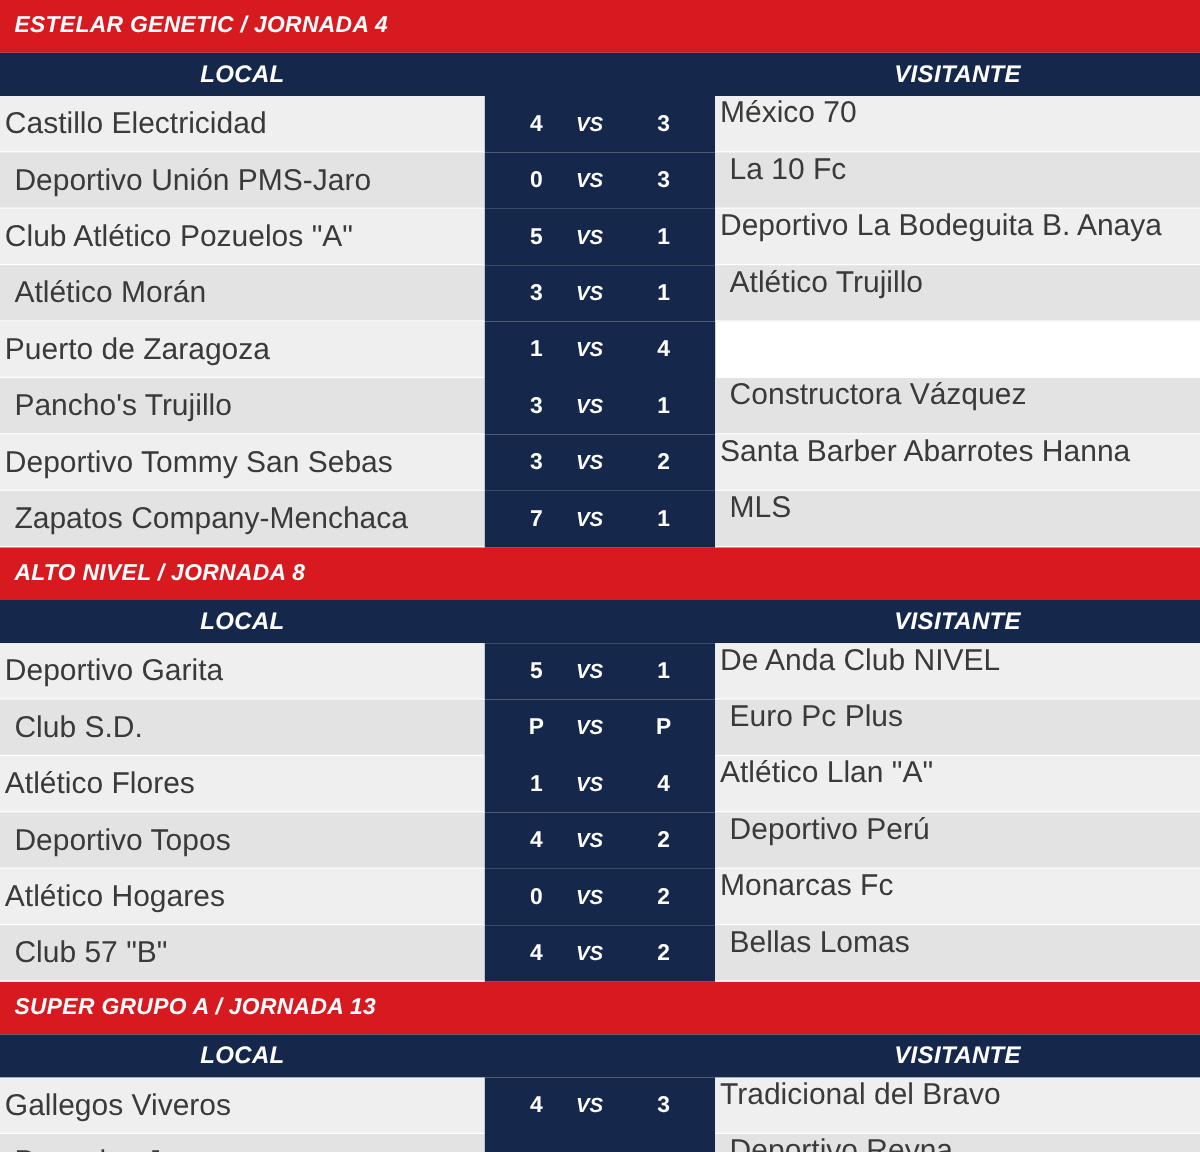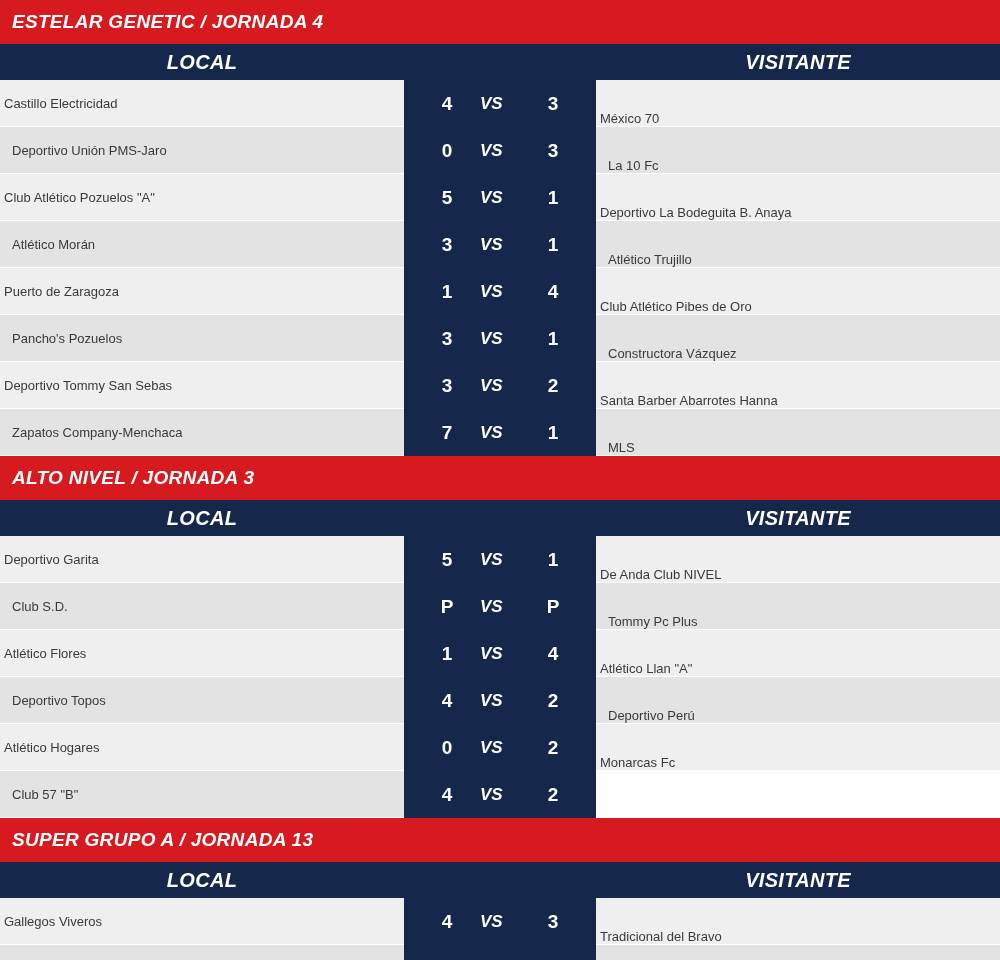"Castillo Electricidad" .team-name { font-size: 13px -> 25px }
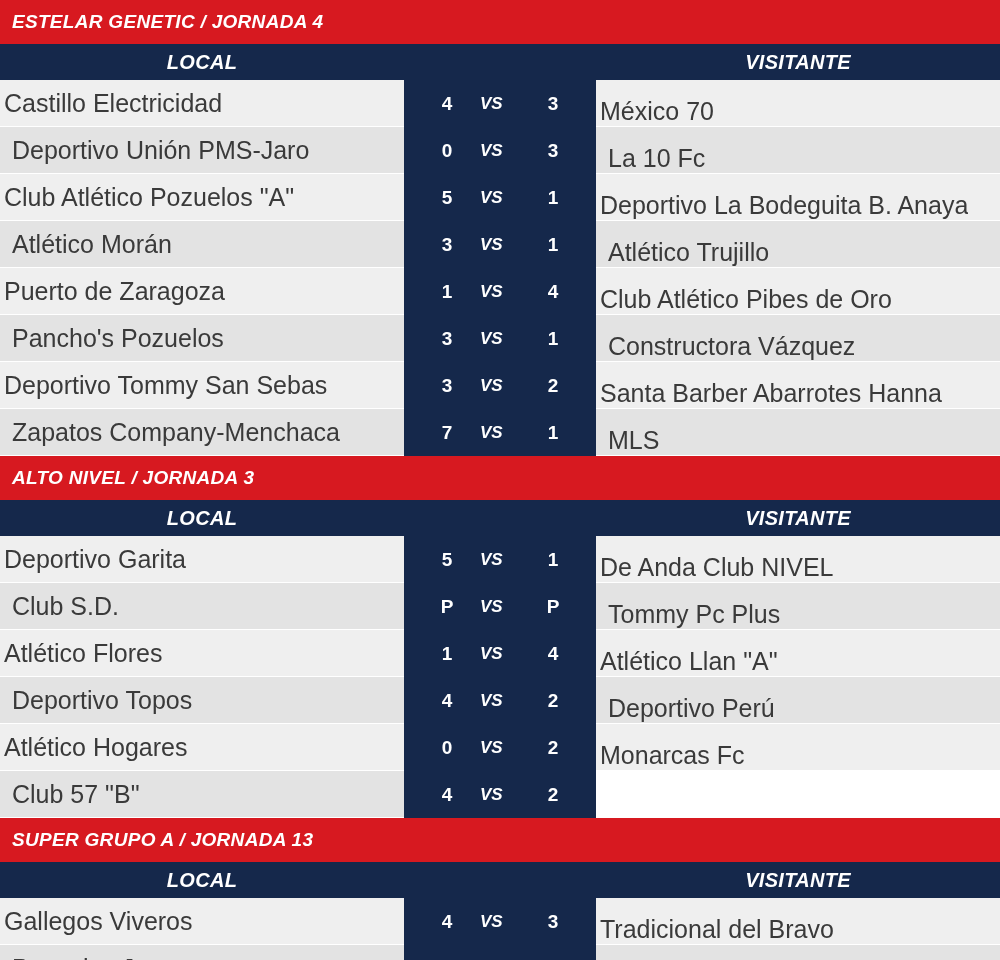"México 70" .cell-visit { align-items: flex-end -> flex-start }
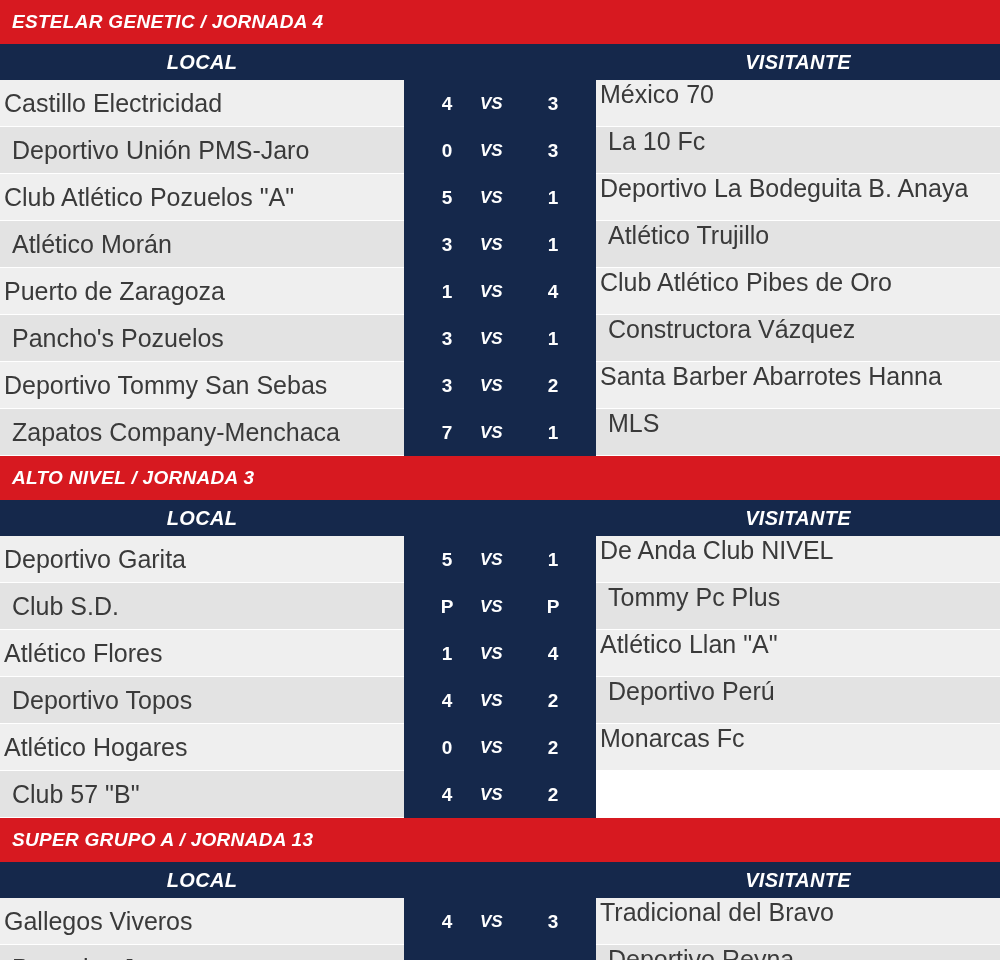"Club Atlético Pibes de Oro" div.cell-visit { html: <div> <span>Club Atlético Pibes de Oro</span> </div> -> none }
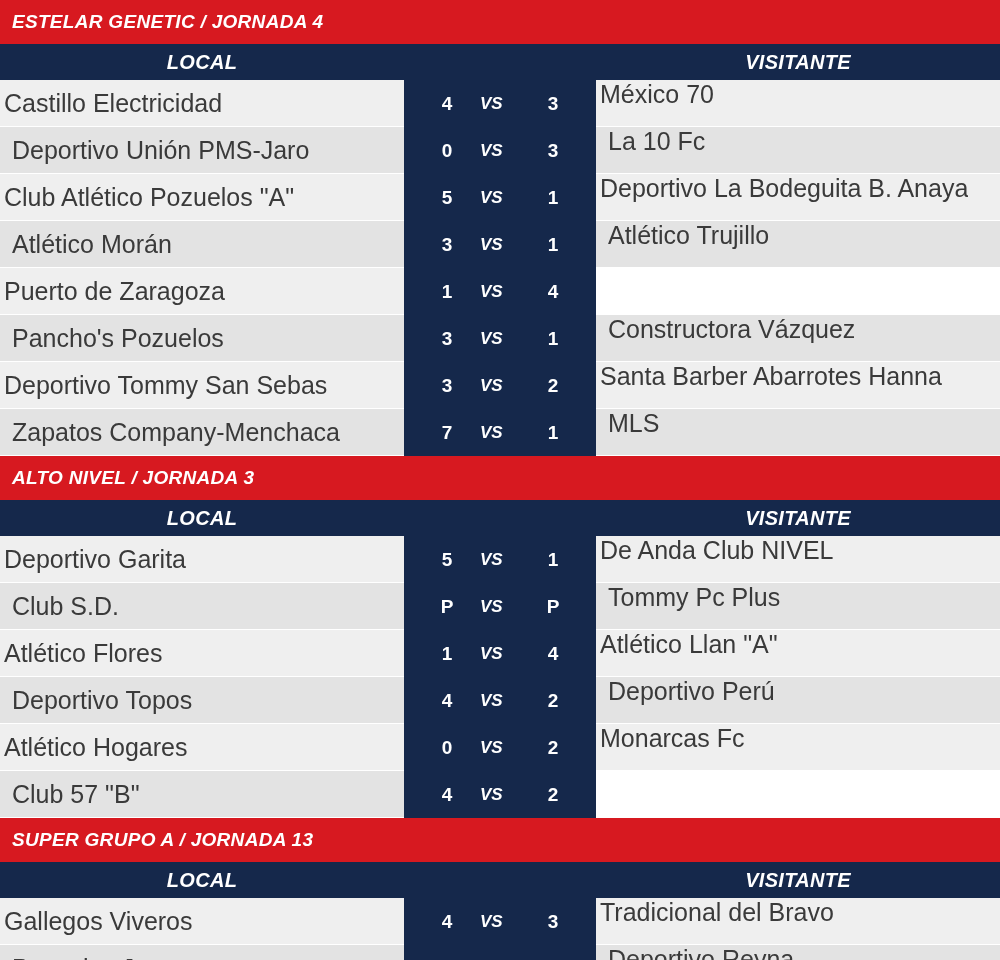"Pancho's Pozuelos" span.team-name { text: Pozuelos -> Trujillo }
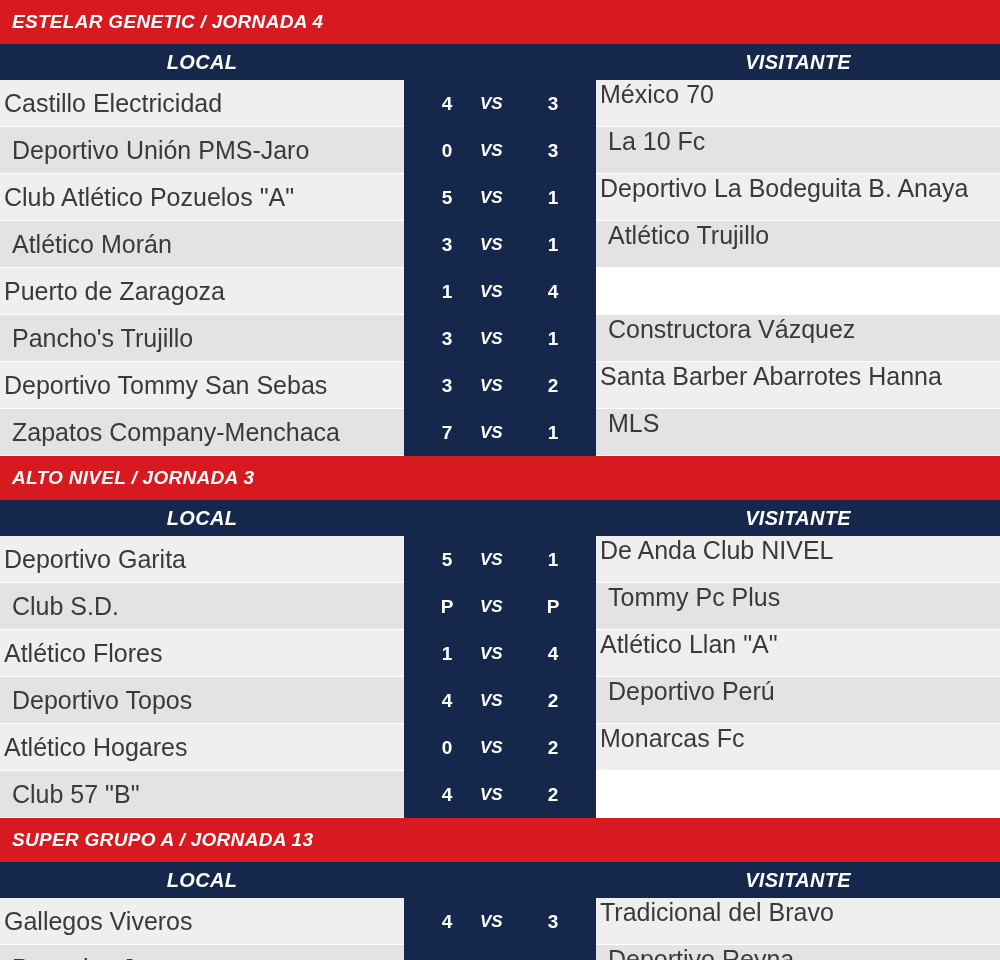"ALTO NIVEL / JORNADA 3" div.league-title { text: 3 -> 8 }
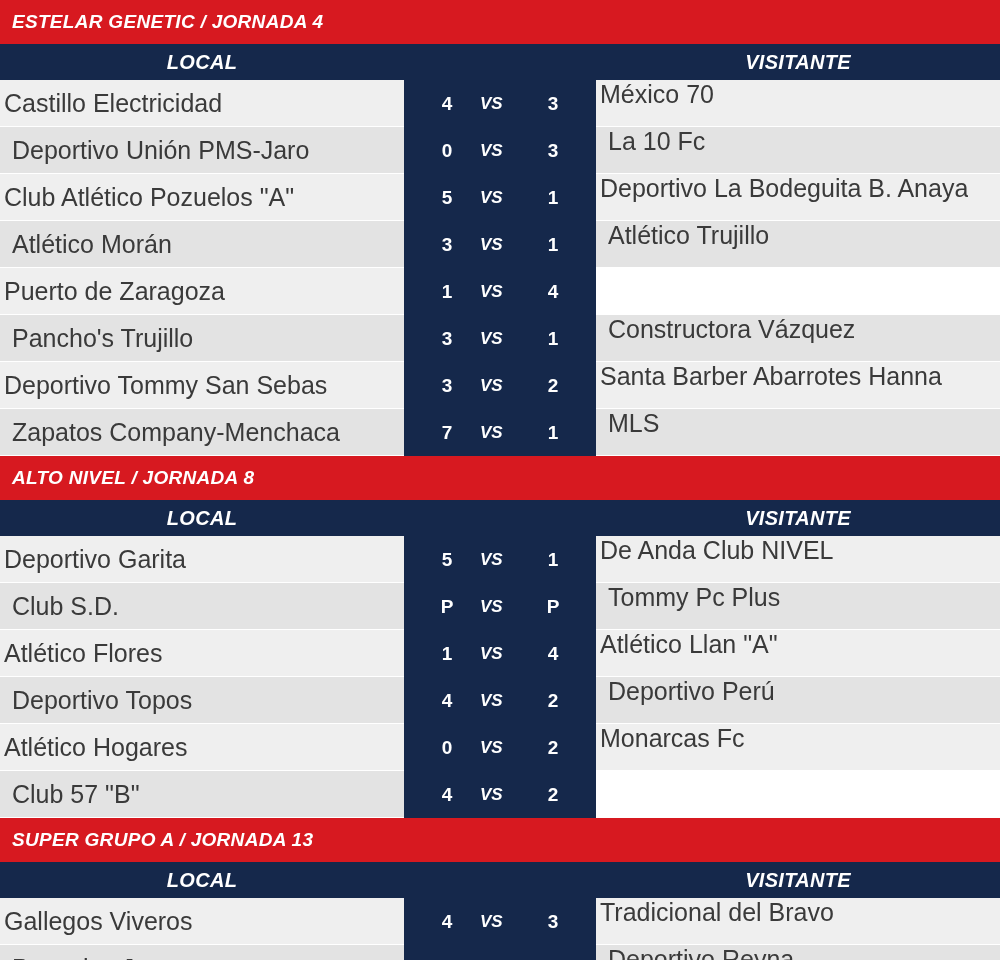"Tommy Pc Plus" span.team-name { text: Tommy -> Euro }
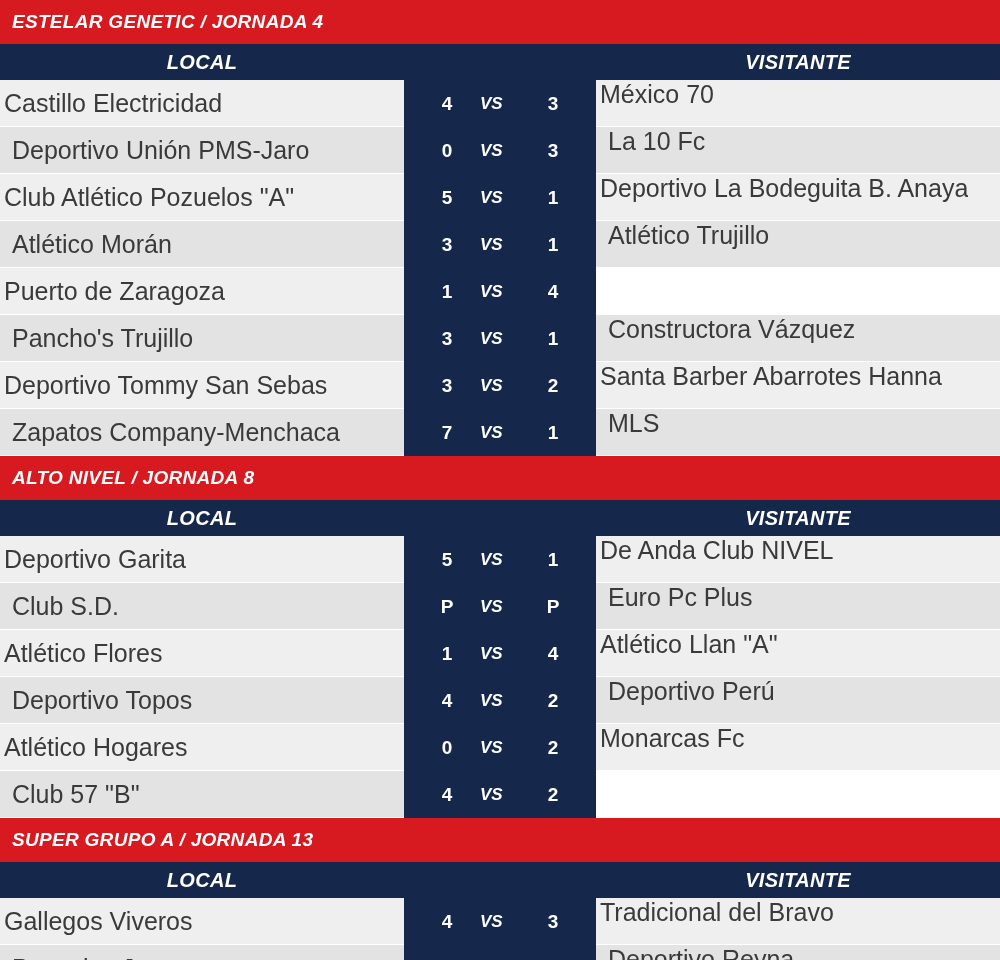"Bellas Lomas" div.cell-visit { html: none -> <div> <span>Bellas Lomas</span> </div> }
